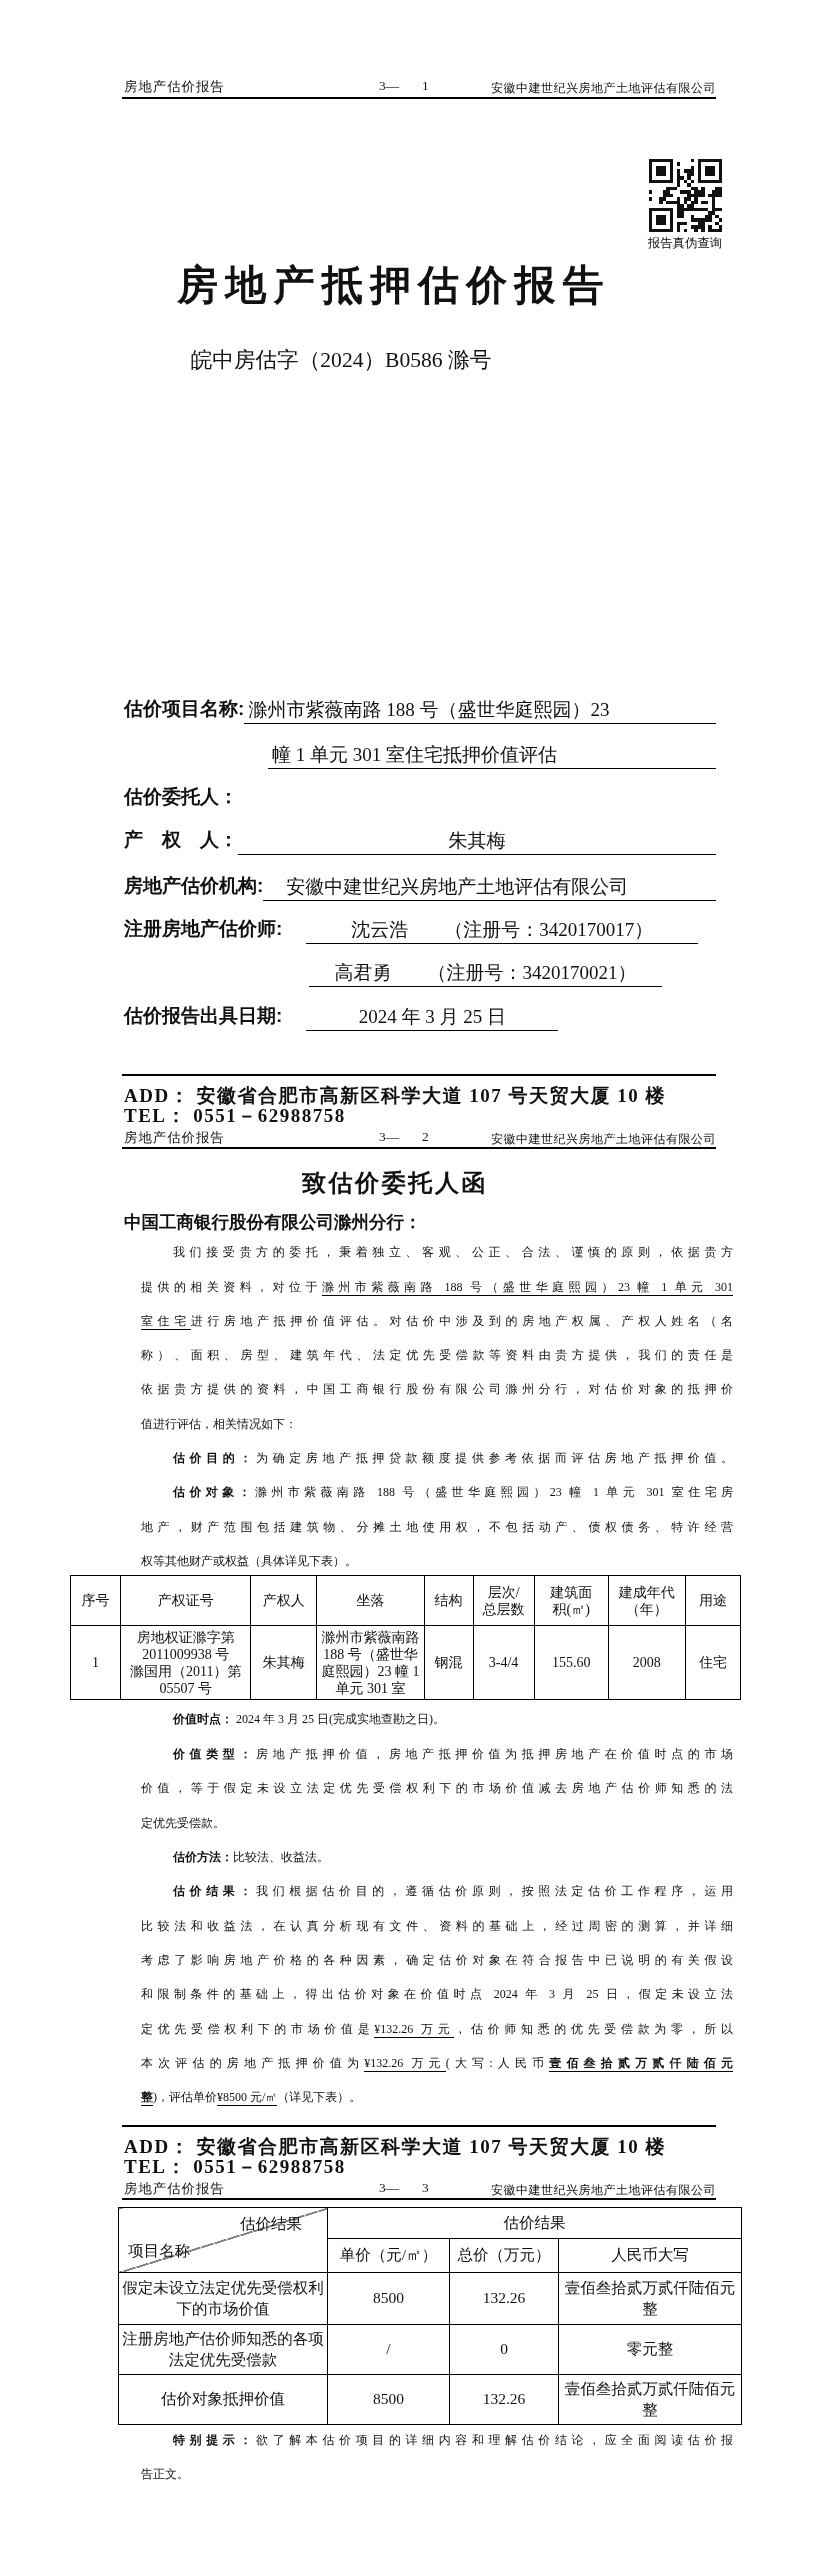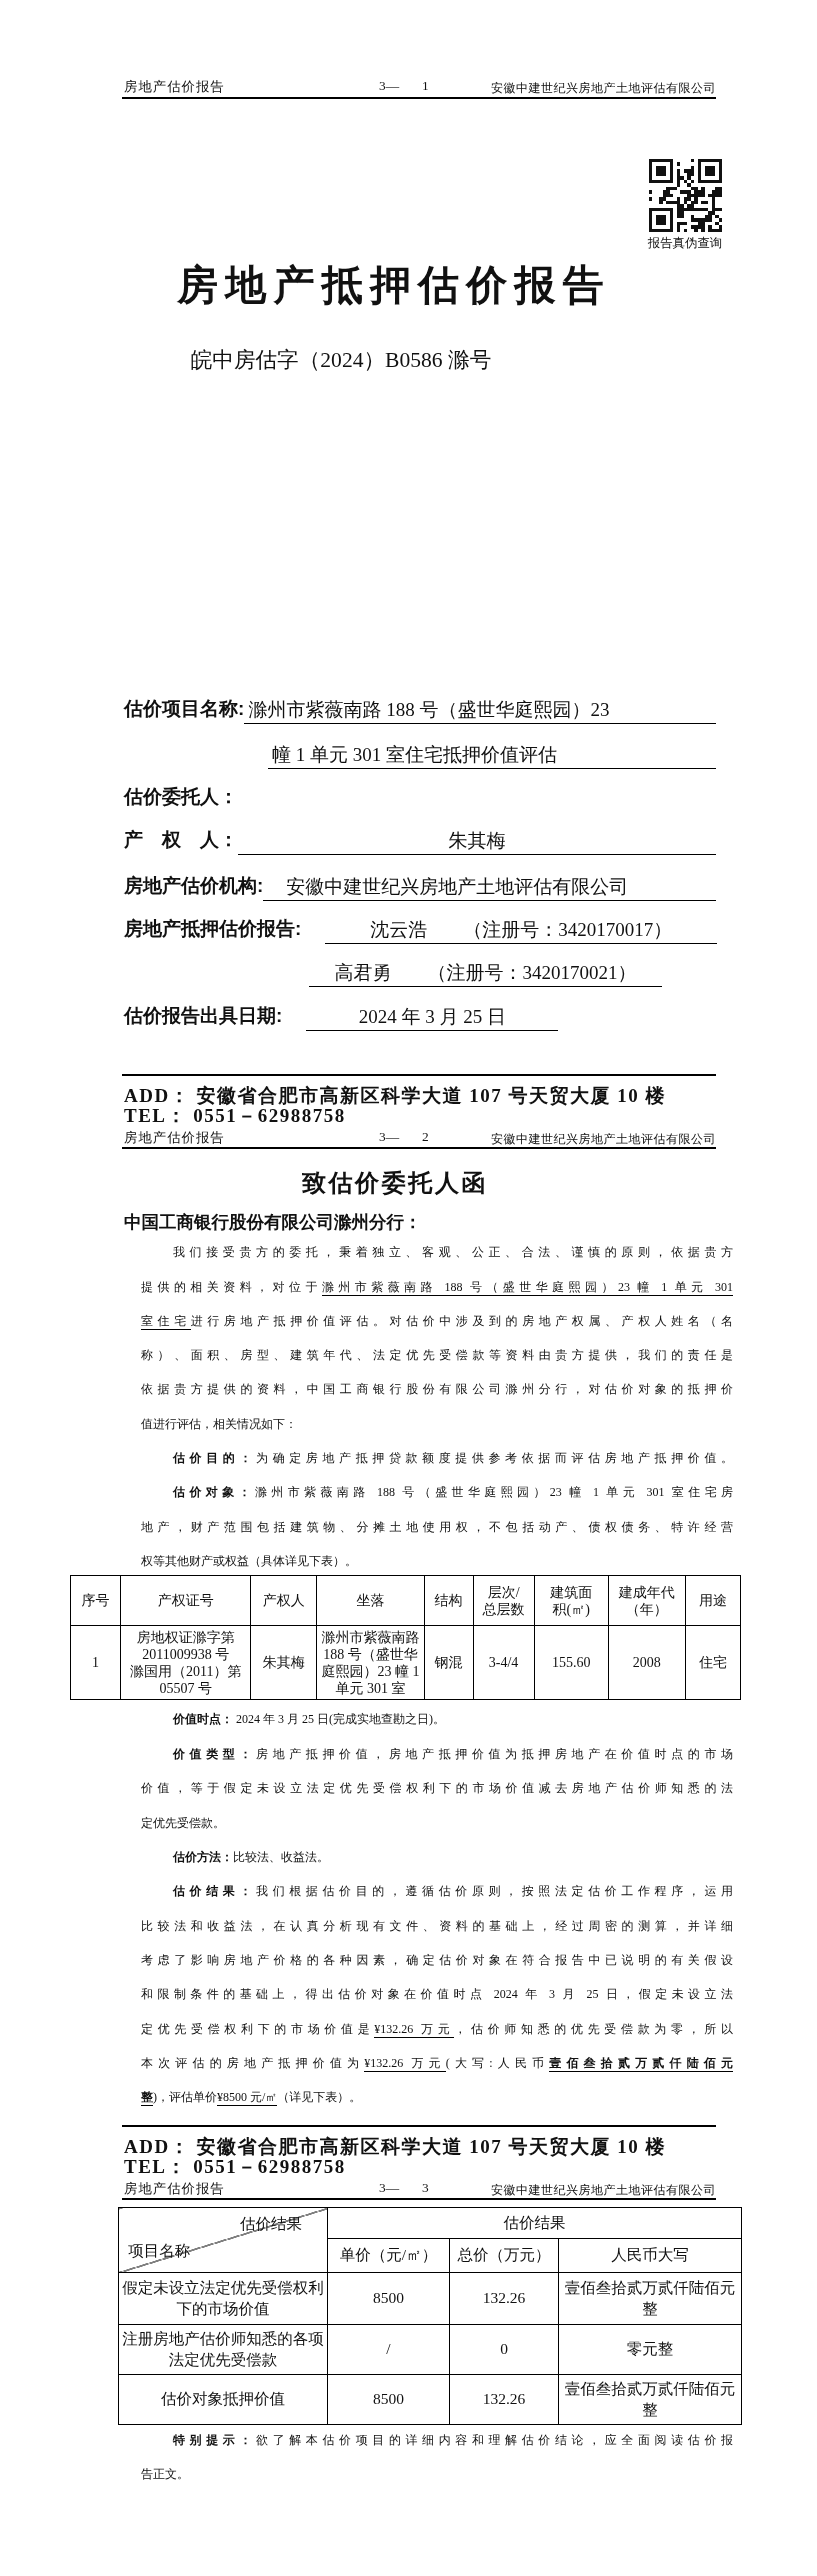"房地产抵押估价报告:" span.f-label { text: 房地产抵押估价报告 -> 注册房地产估价师 }
